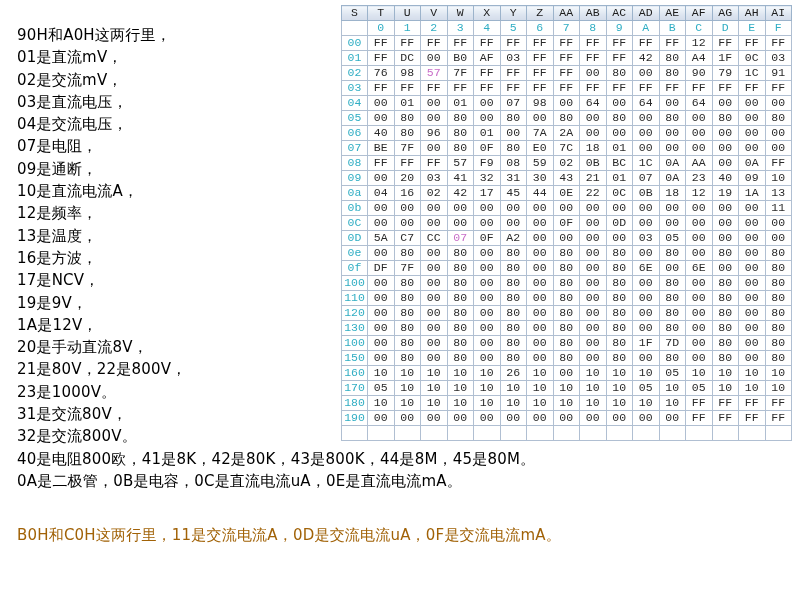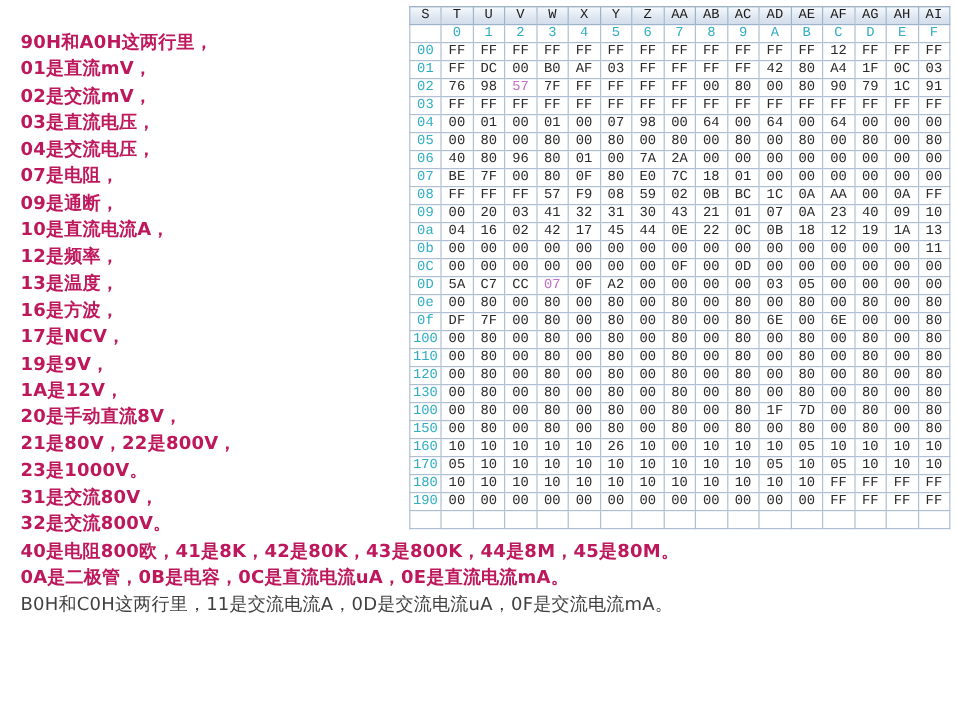"90H和A0H这两行里，" .note-red { color: #be185d -> #000000; font-weight: bold -> none }
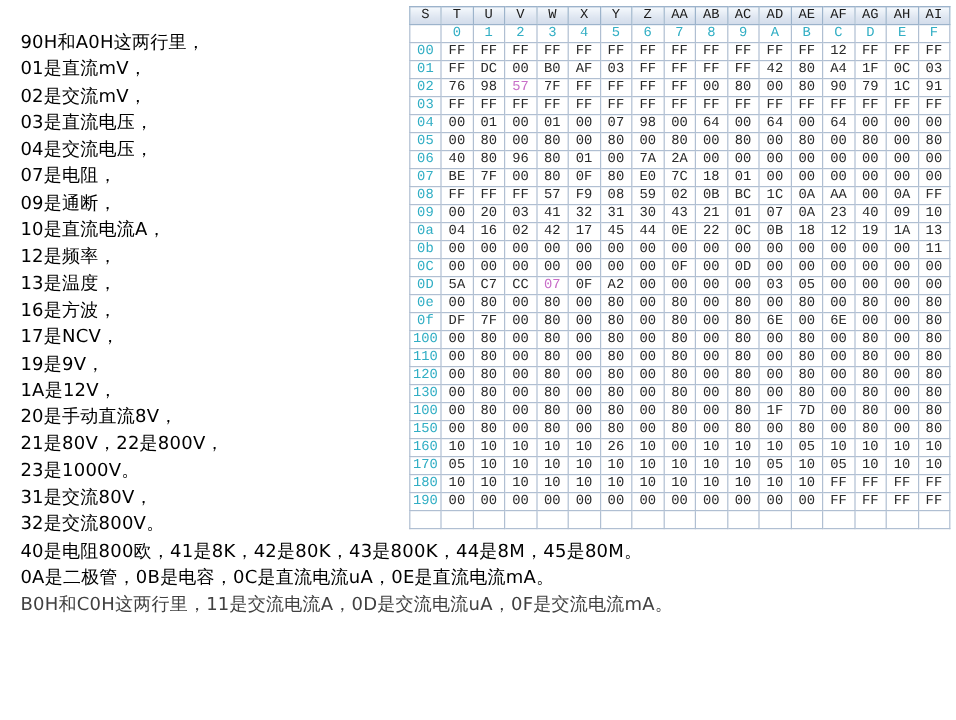"B0H和C0H这两行里，11是交流电流A，0D是交流电流uA，0F是交流电流mA" .note-green { color: #404040 -> #a16207; margin-top: none -> 32px }
